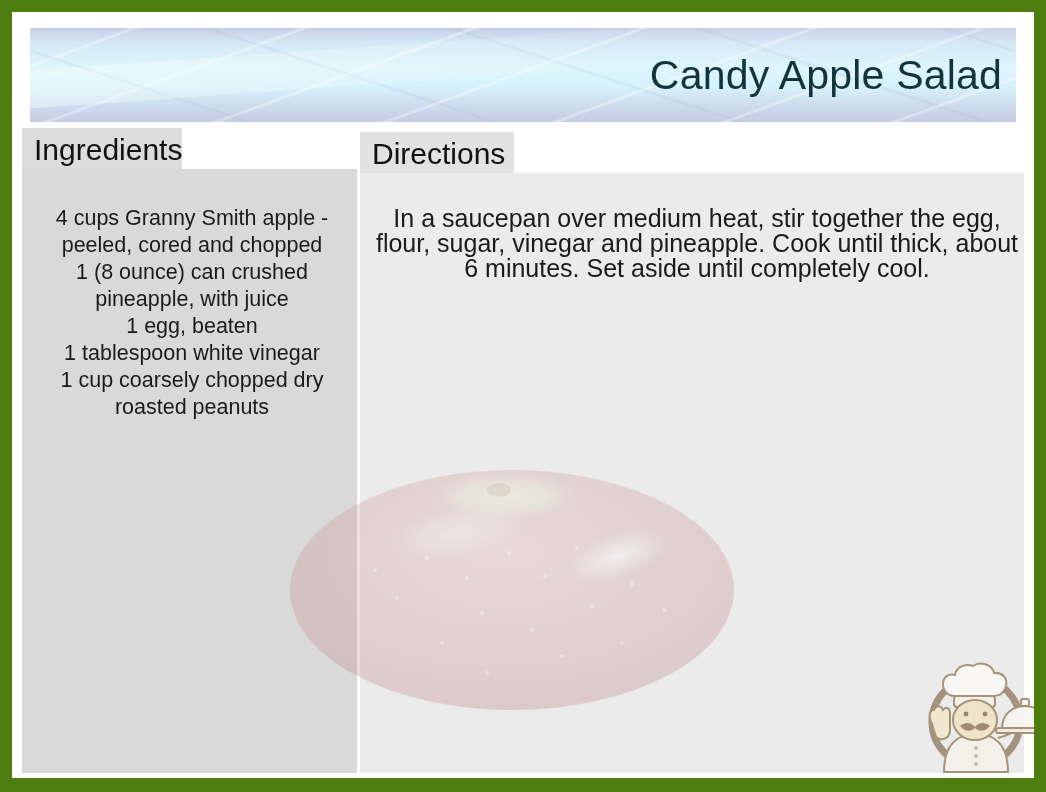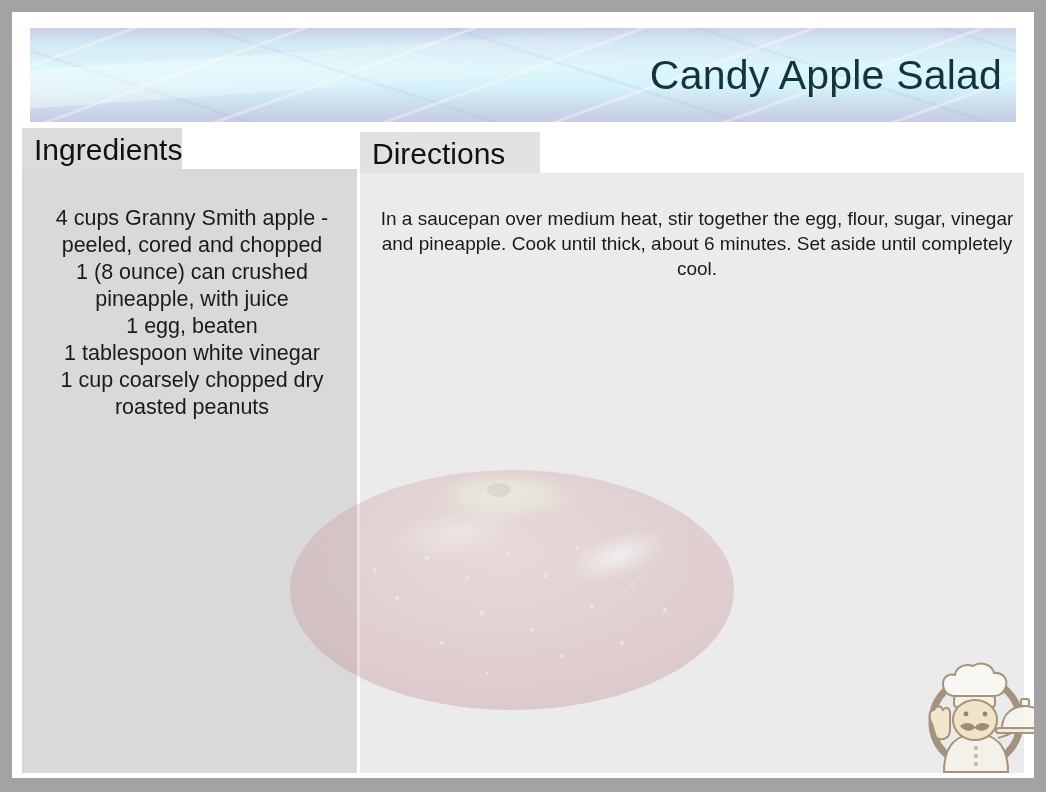"Candy Apple Salad" #card { background: #a3a3a3 -> #4d7c0f }
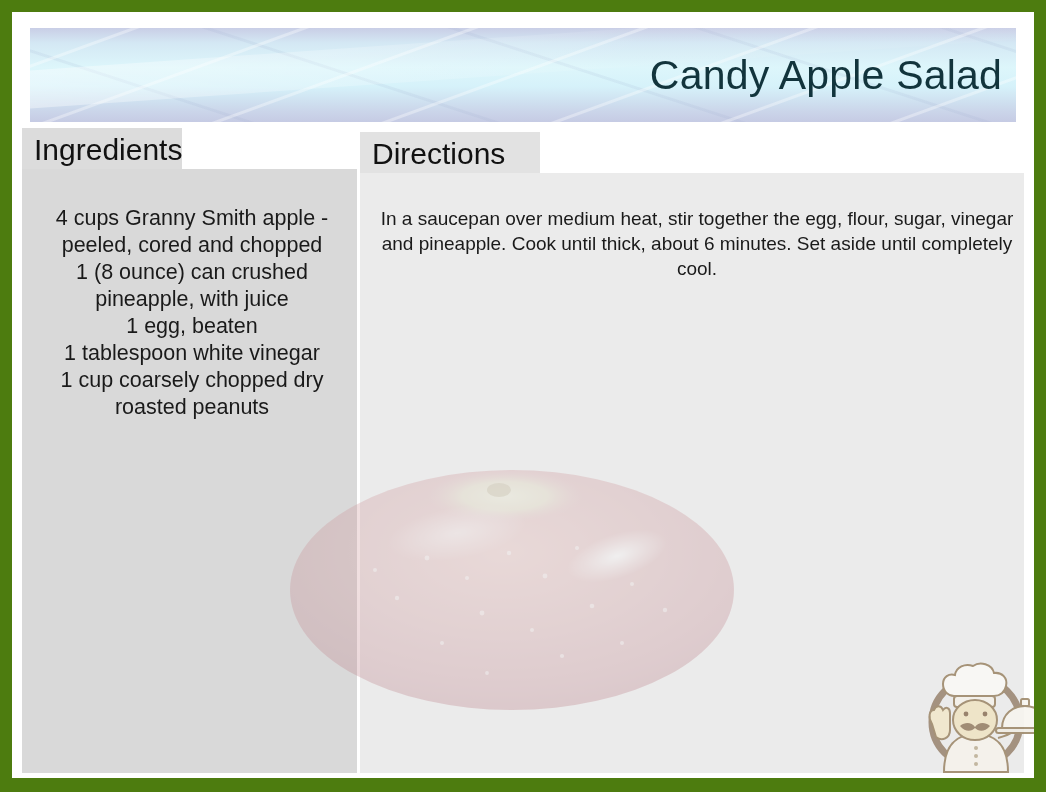"Directions" #directions-tab { width: 180px -> 154px }
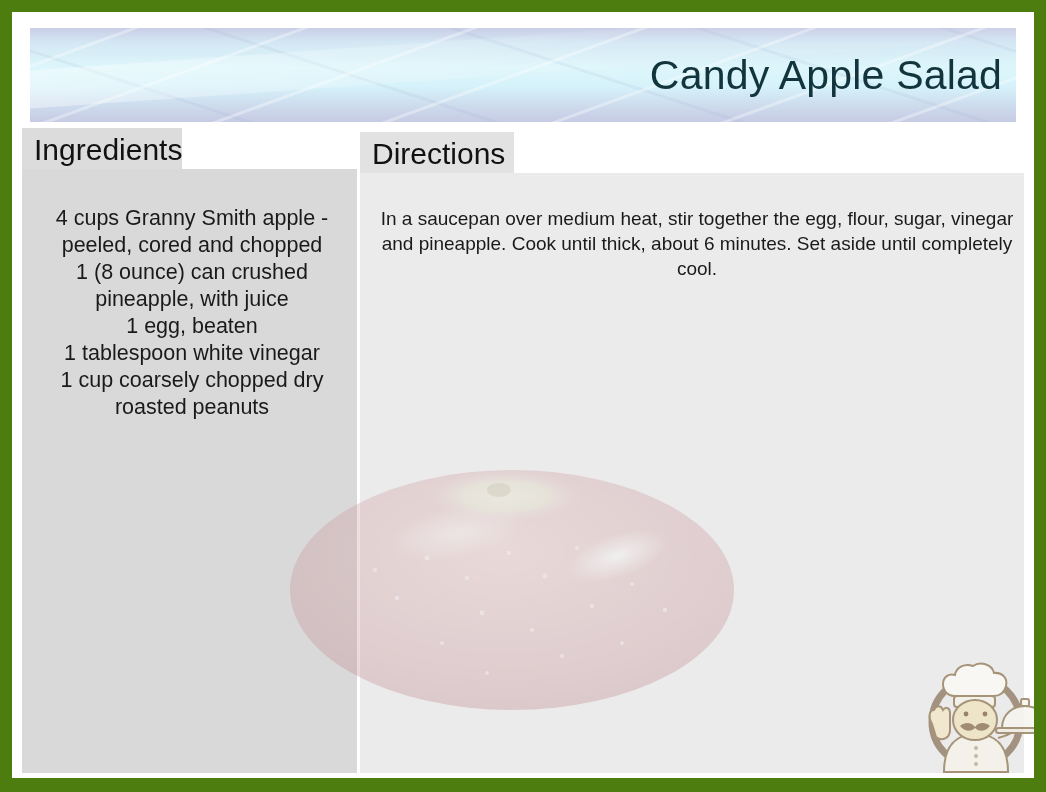"In a saucepan over medium" #directions-body { font-size: 19px -> 25px }
